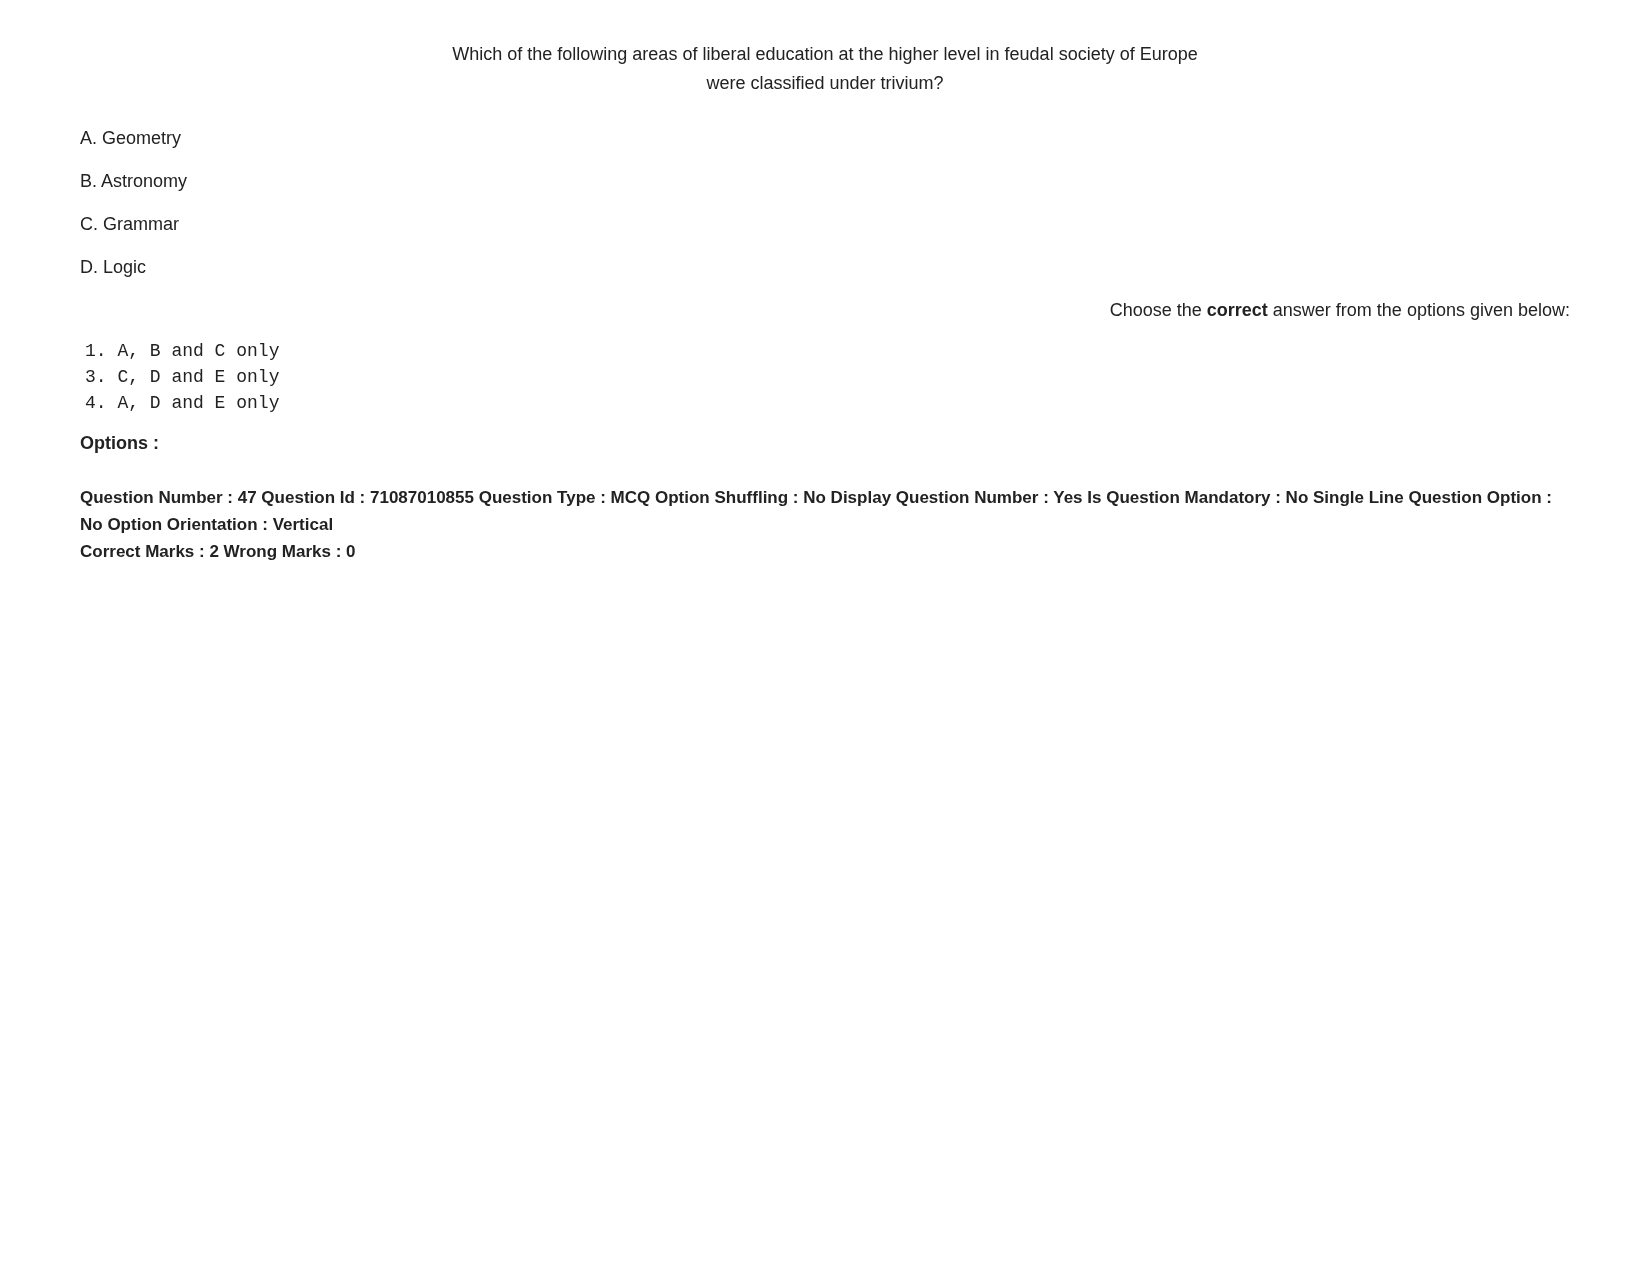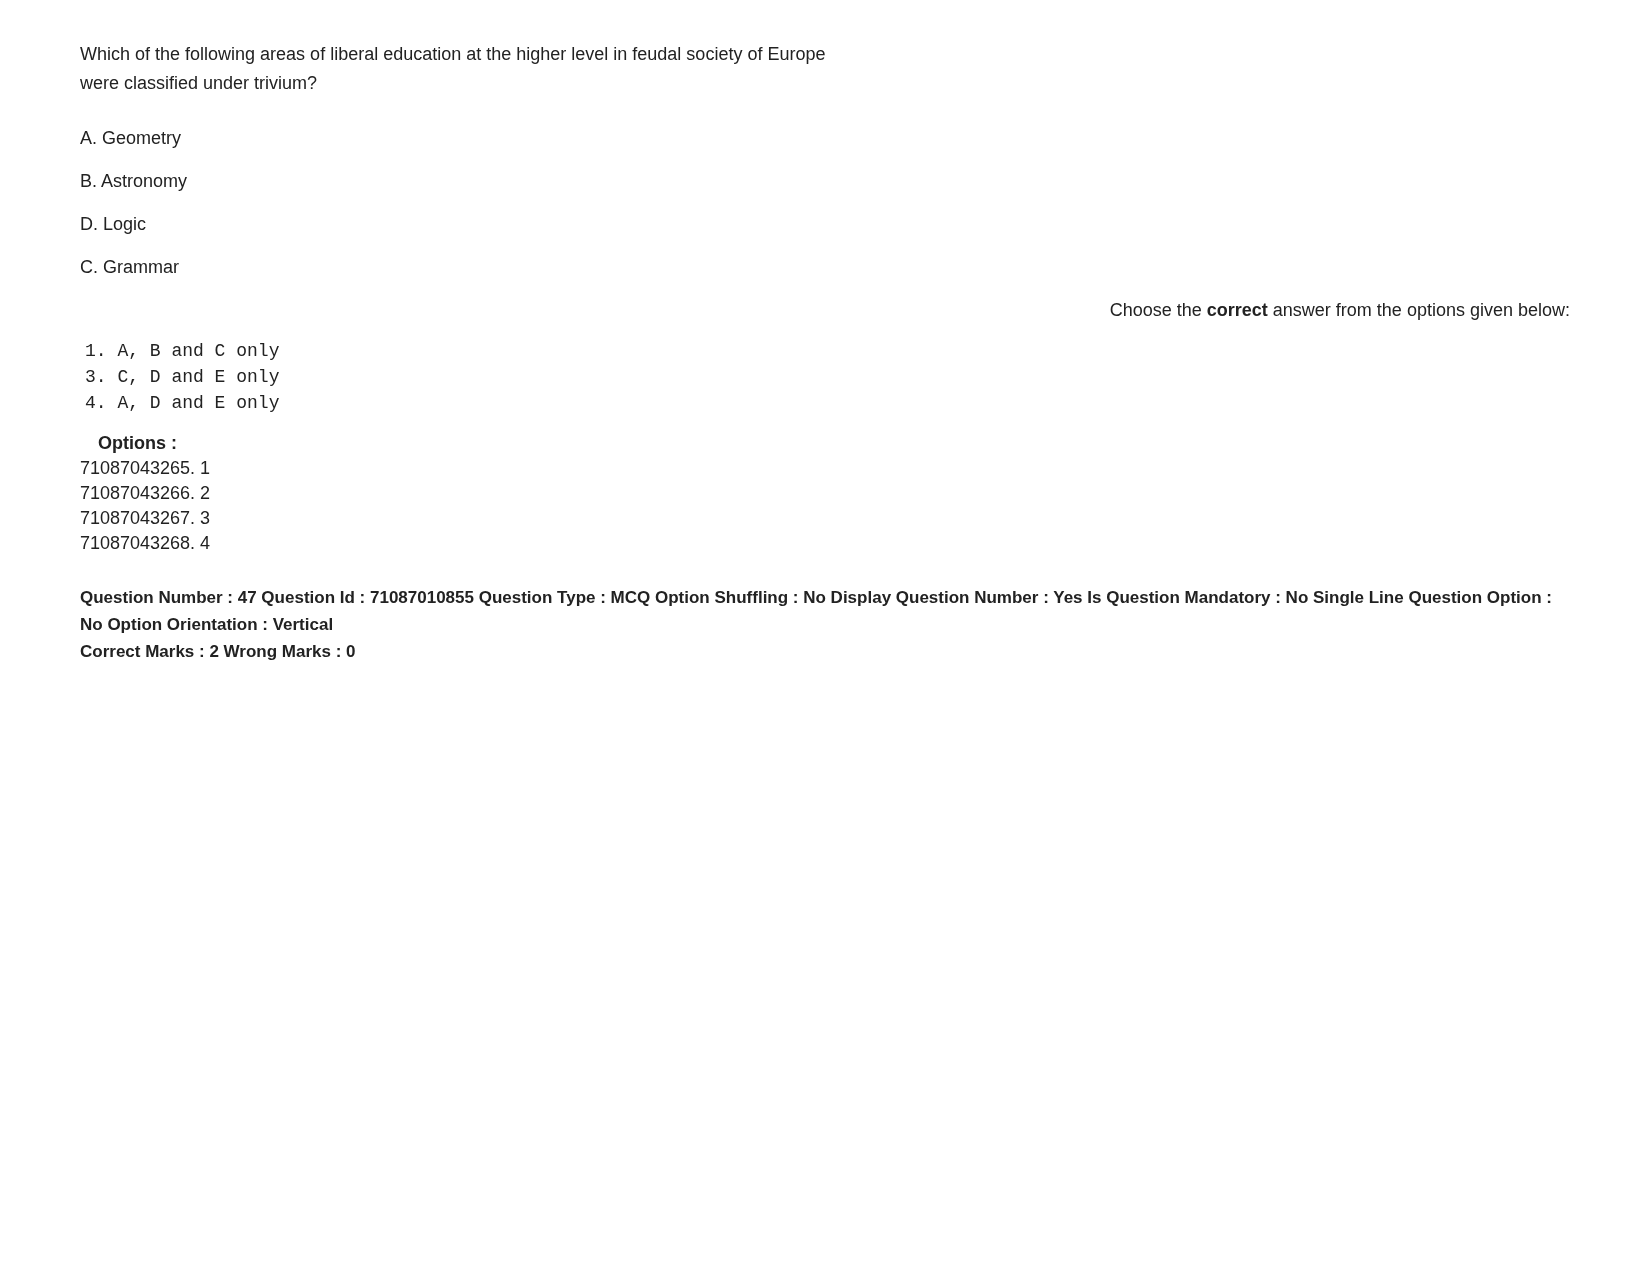"Which of the following areas" .question-text { text-align: none -> center }
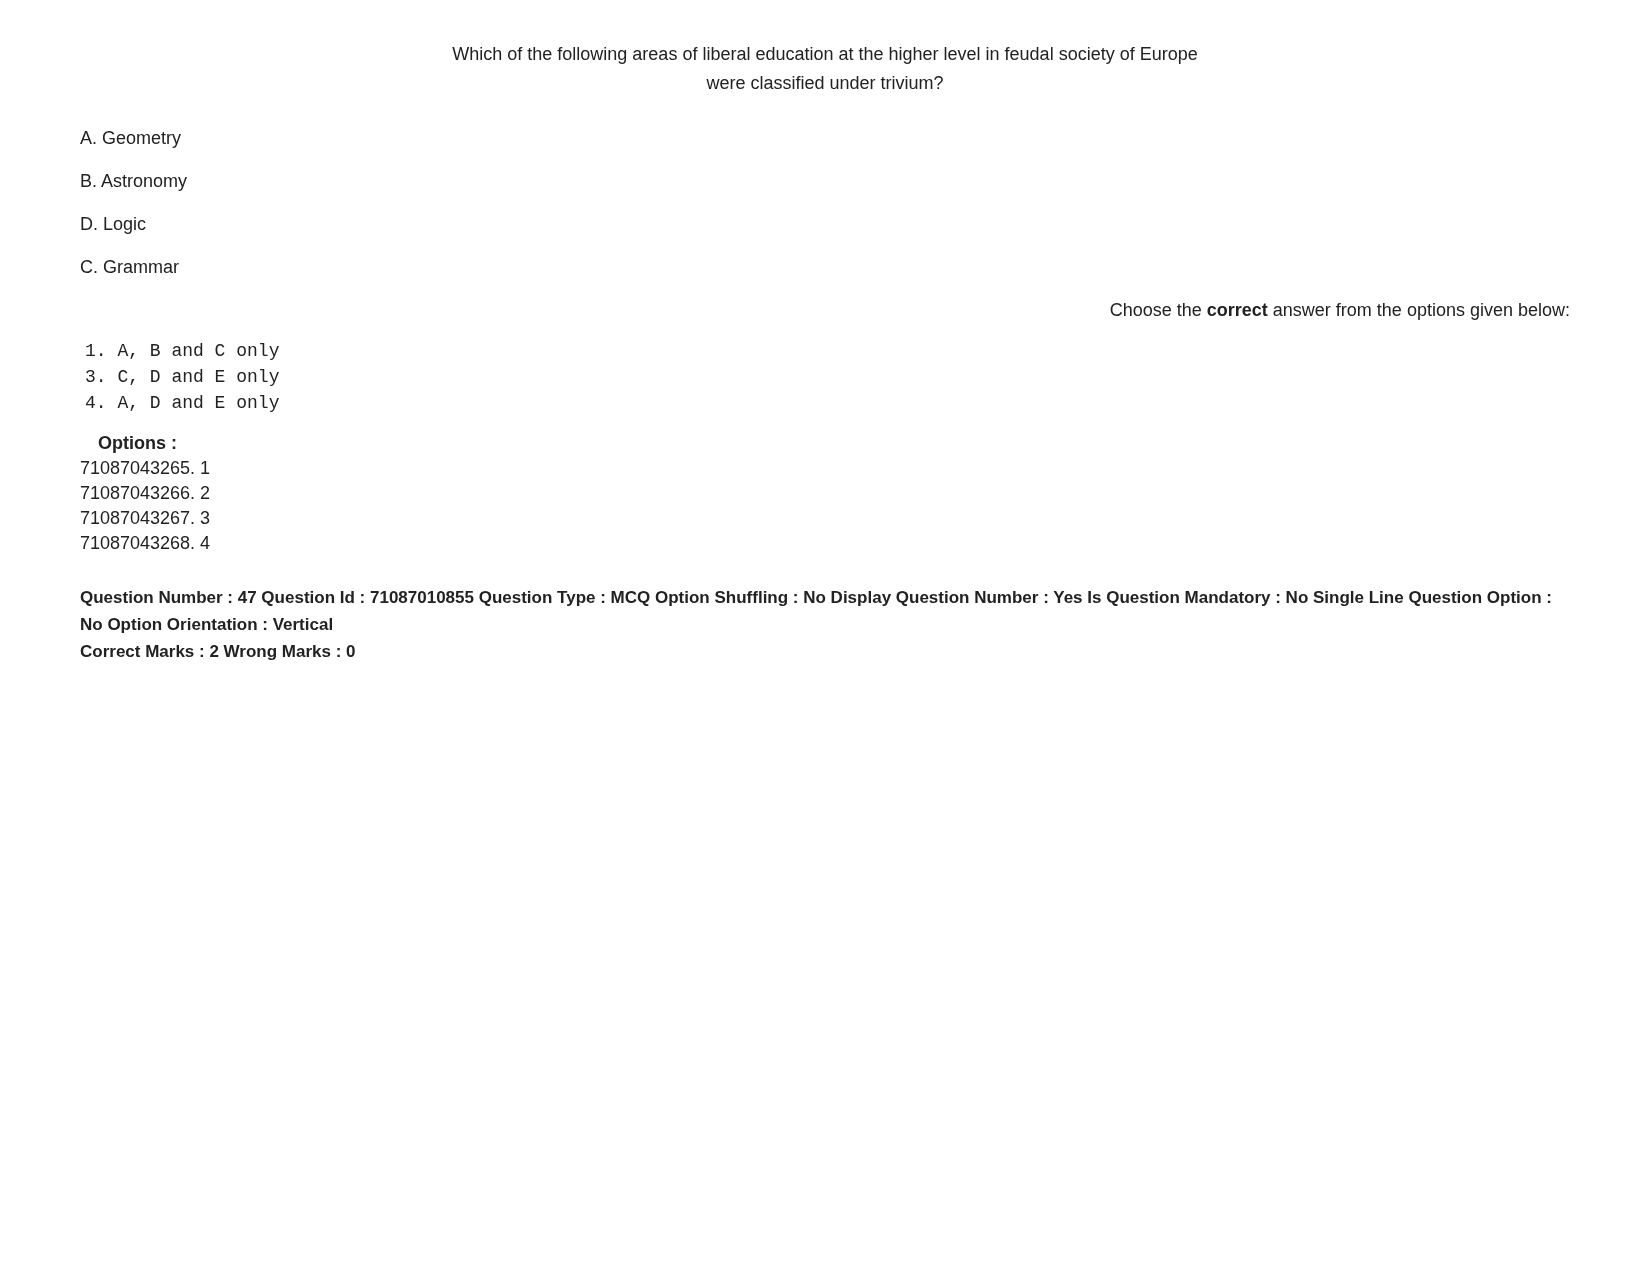"D. Logic" div.option-item { order: before "C. Grammar" -> after "C. Grammar" }
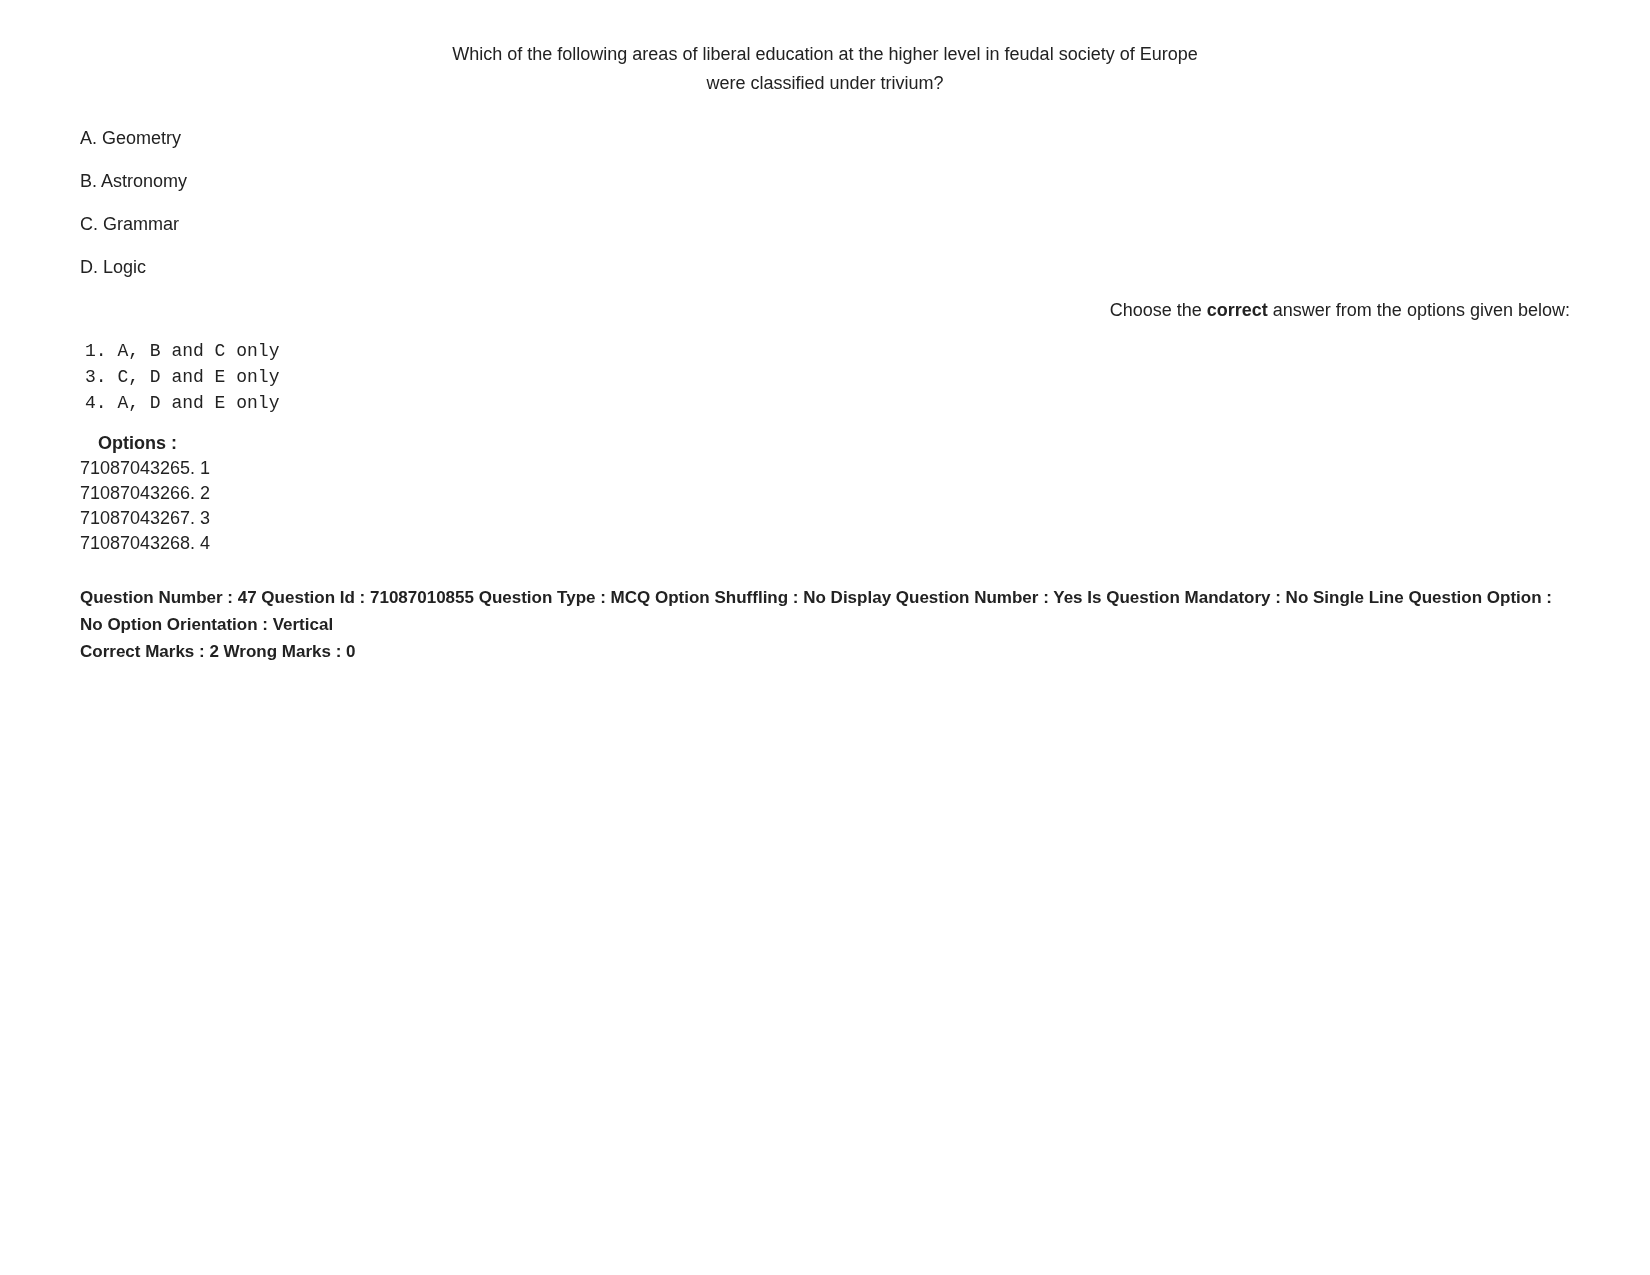"Options :" .options-label { margin-left: 18px -> none }
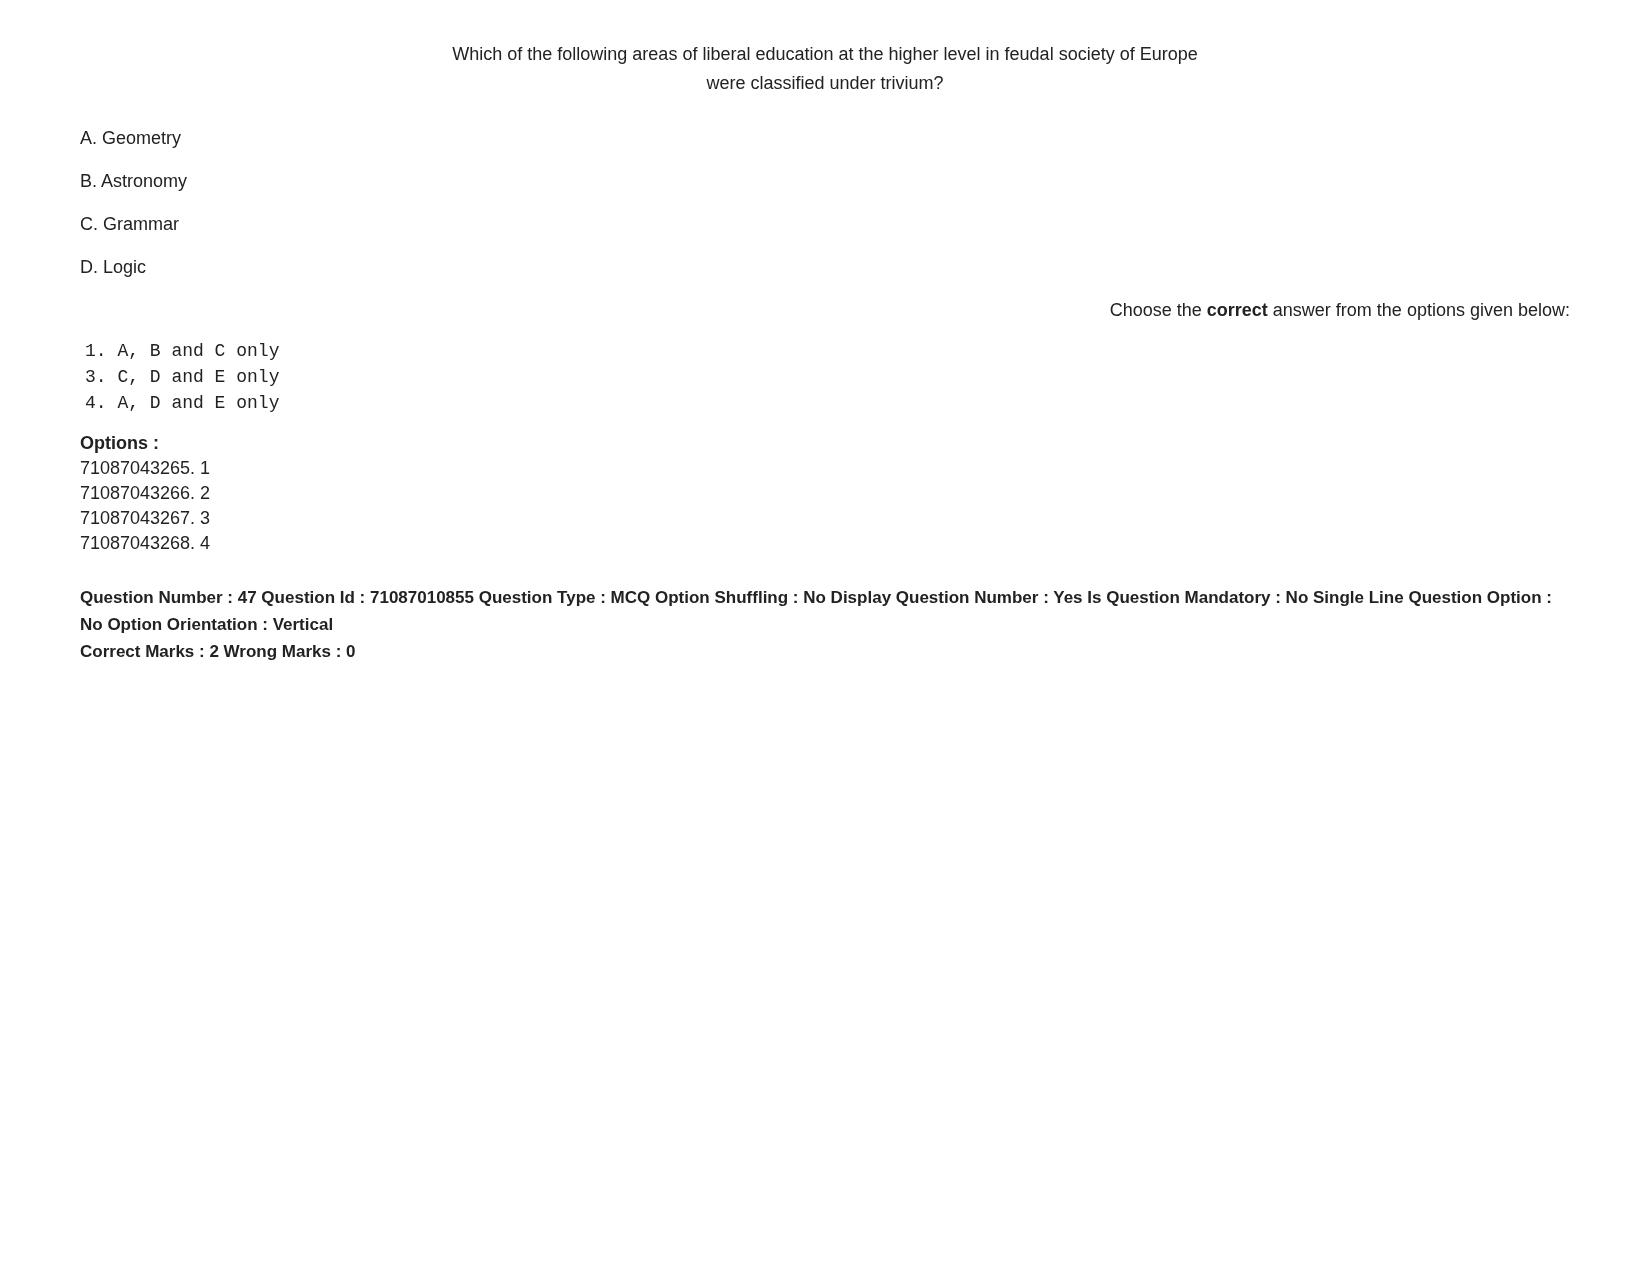"71087043265. 1" div { html: <div> <div>71087043265. 1</div> <div>71087043266. 2</div> <div>71087043267. 3</div> <div>71087043268. 4</div> </div> -> none }
